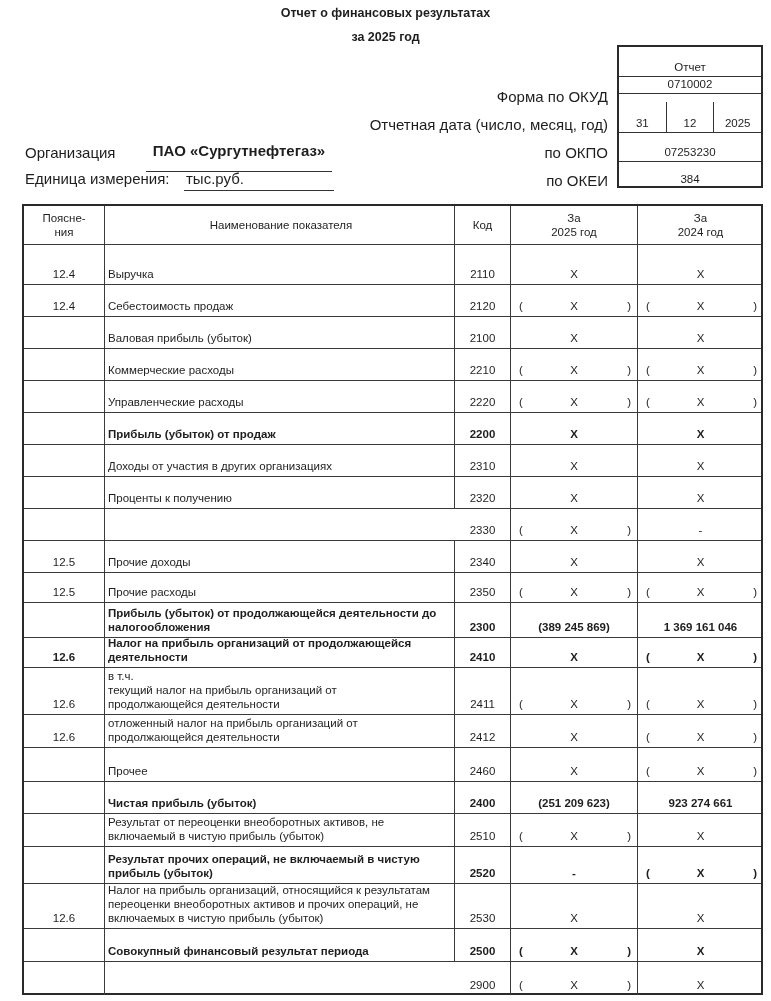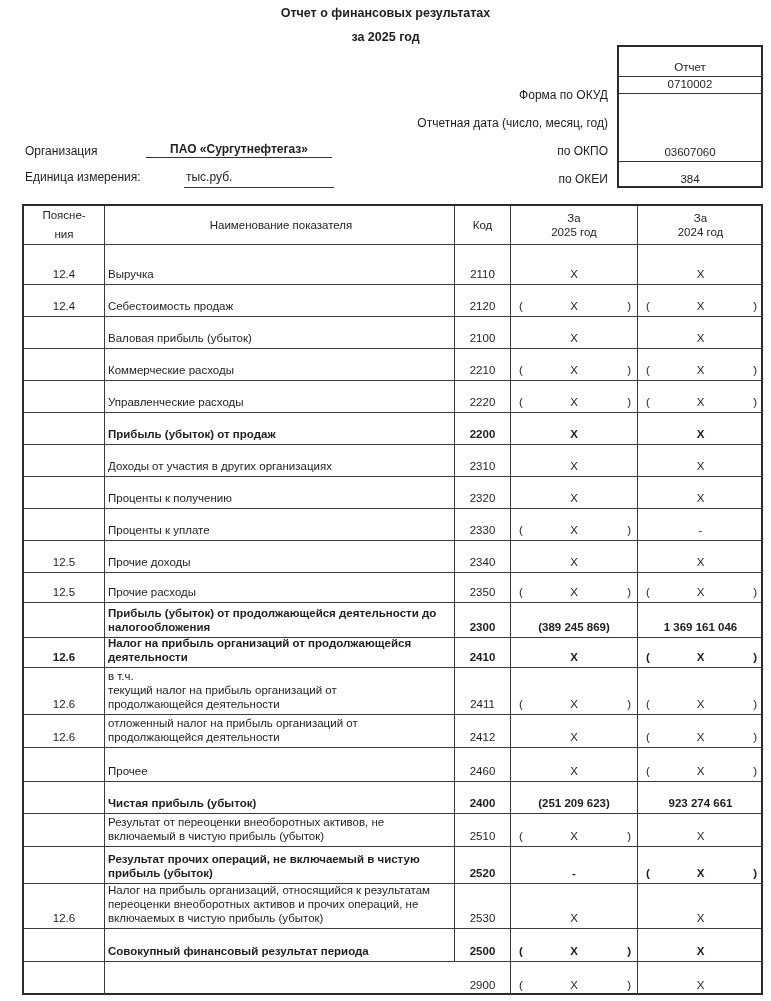"Форма по ОКУД" .lbl { font-size: 12px -> 15px }
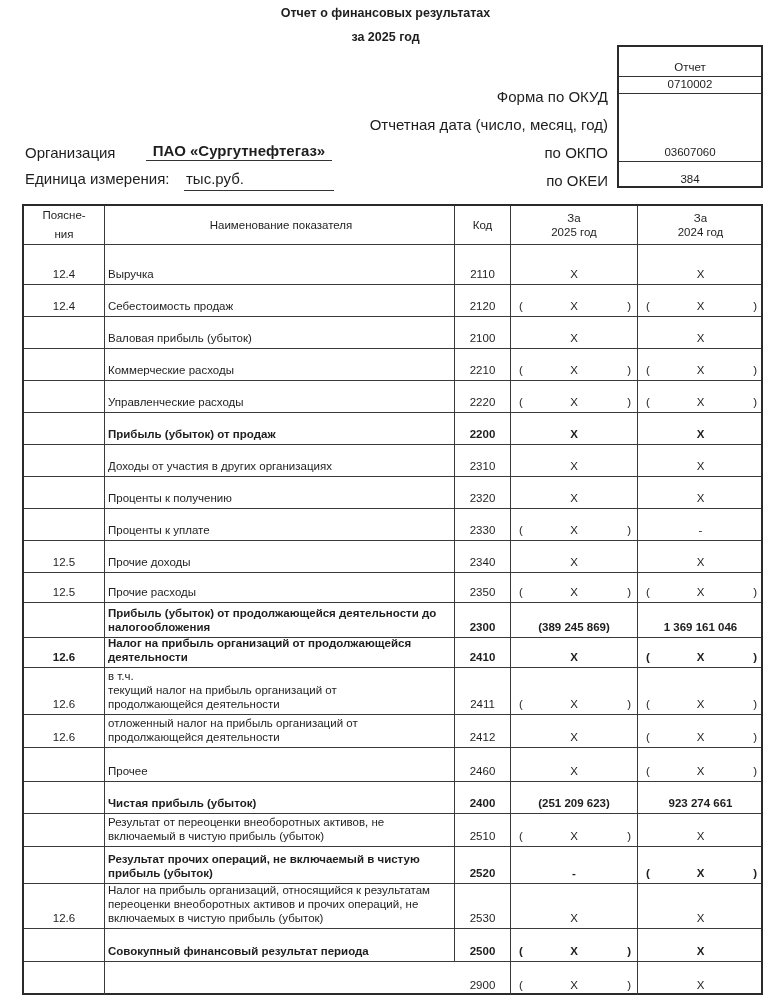"31" div.crow { html: none -> <div> <div> <span>31</span> </div> <div> <span>12</span> </div> <div> <span>2025</span> </div> </div> }
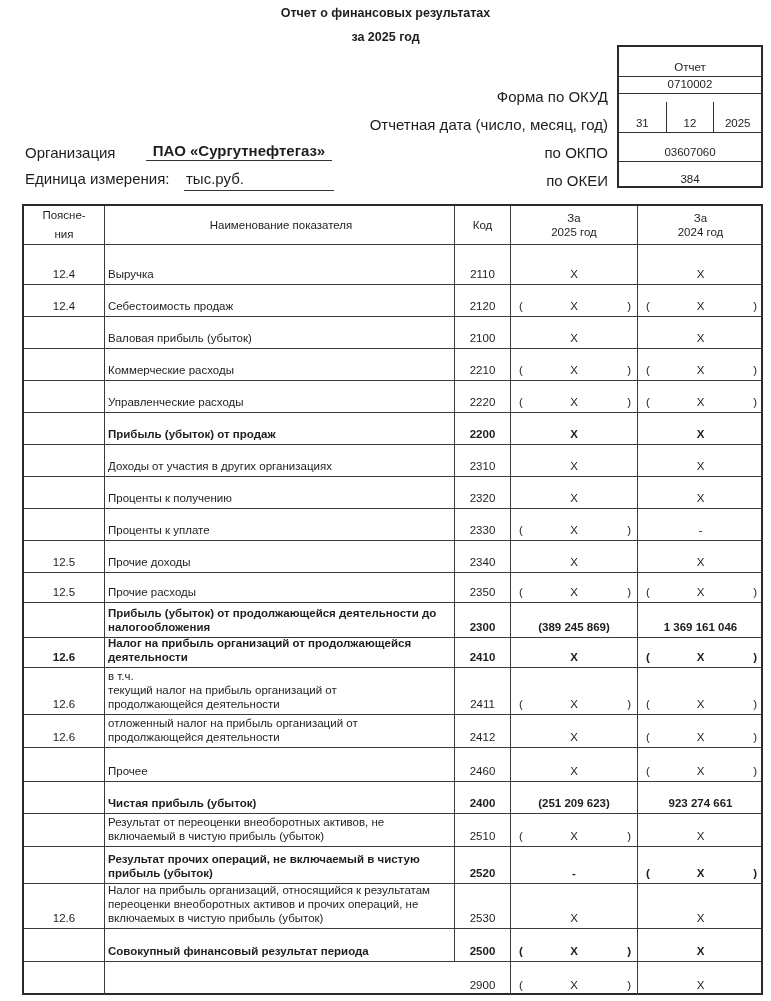"ПАО «Сургутнефтегаз»" div.abs { padding-bottom: 1px -> 12px }
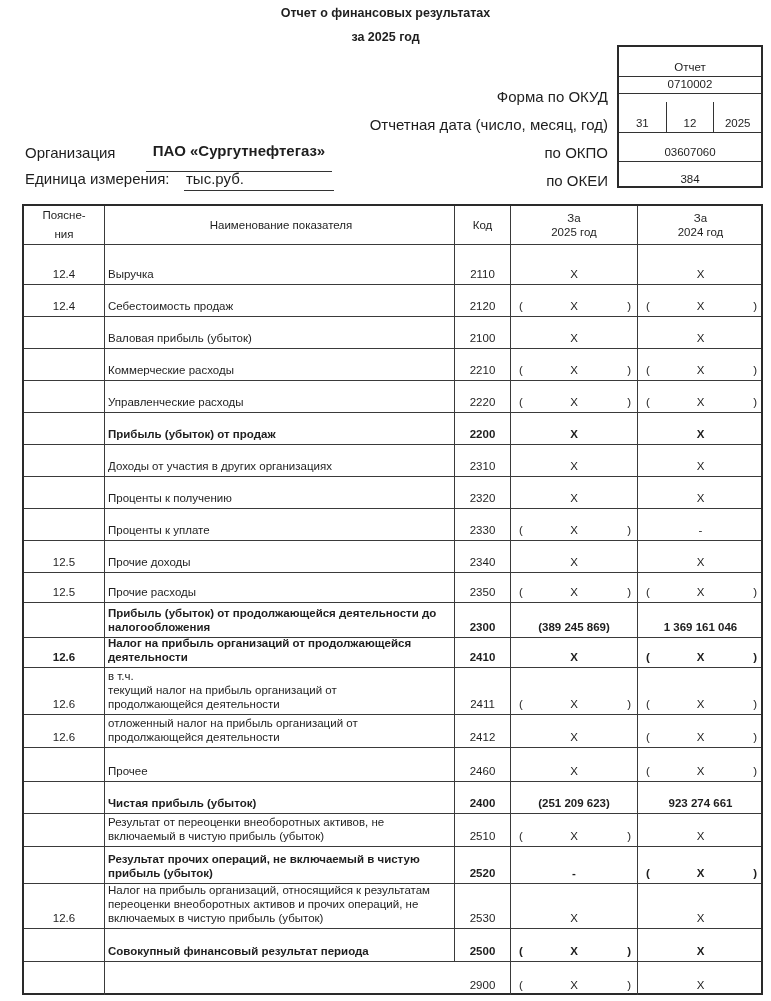"03607060" span { text: 03607060 -> 07253230 }
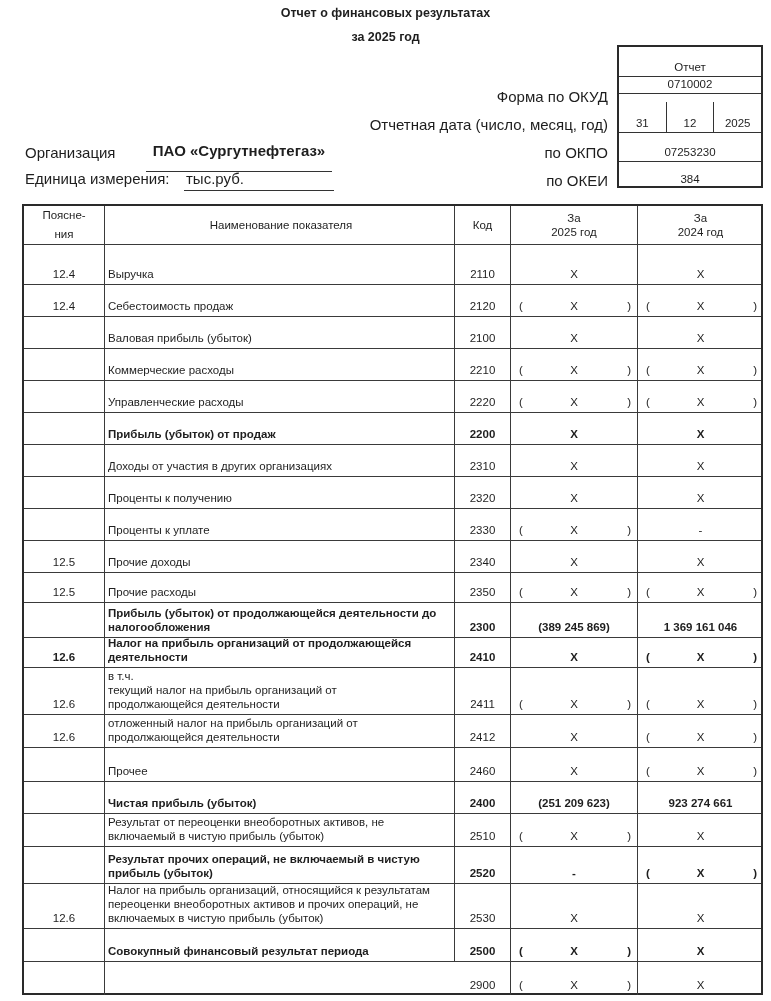"Поясне-" div.c { line-height: 19px -> 14px }
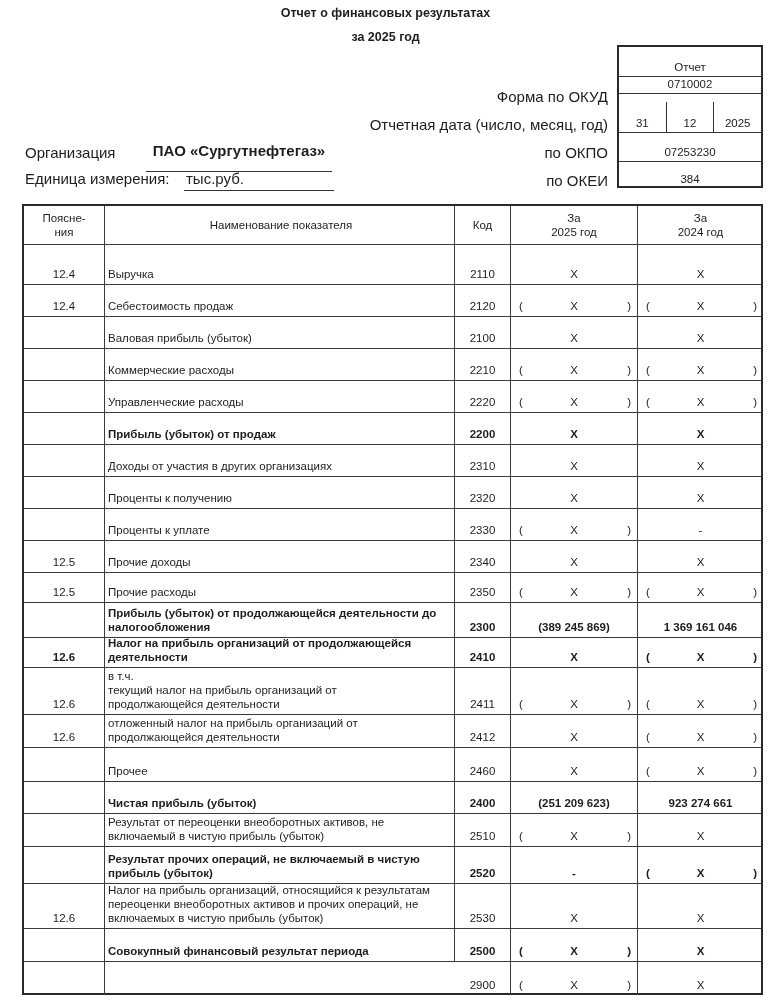"Проценты к уплате" div.c { html: <div> <span>Проценты к уплате</span> </div> -> none }
